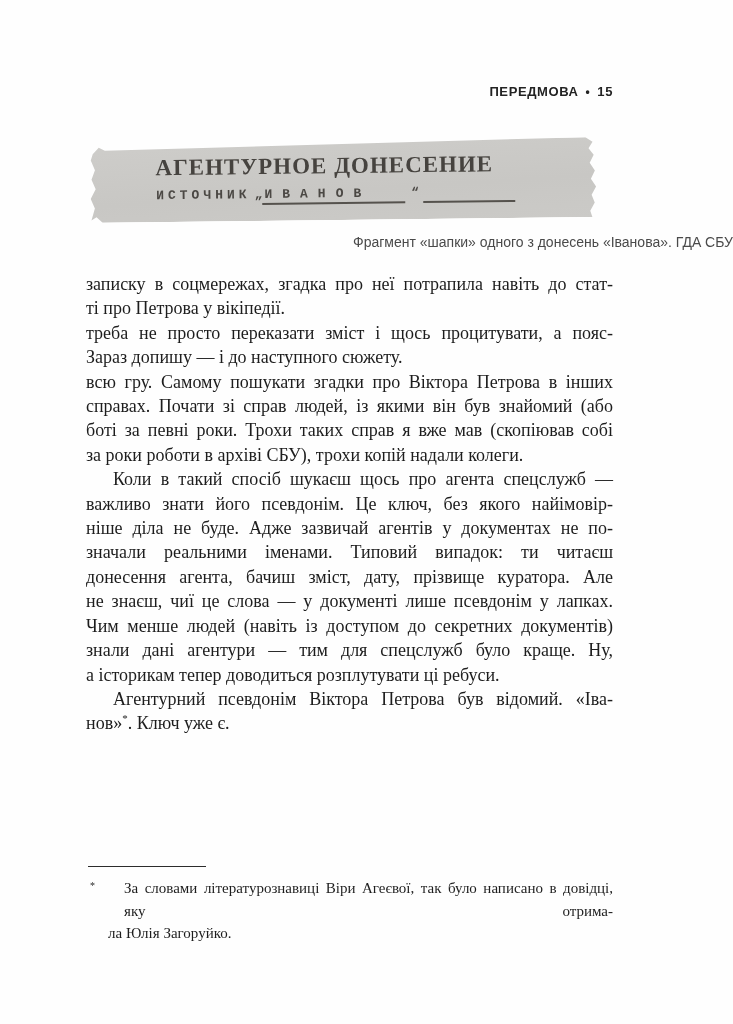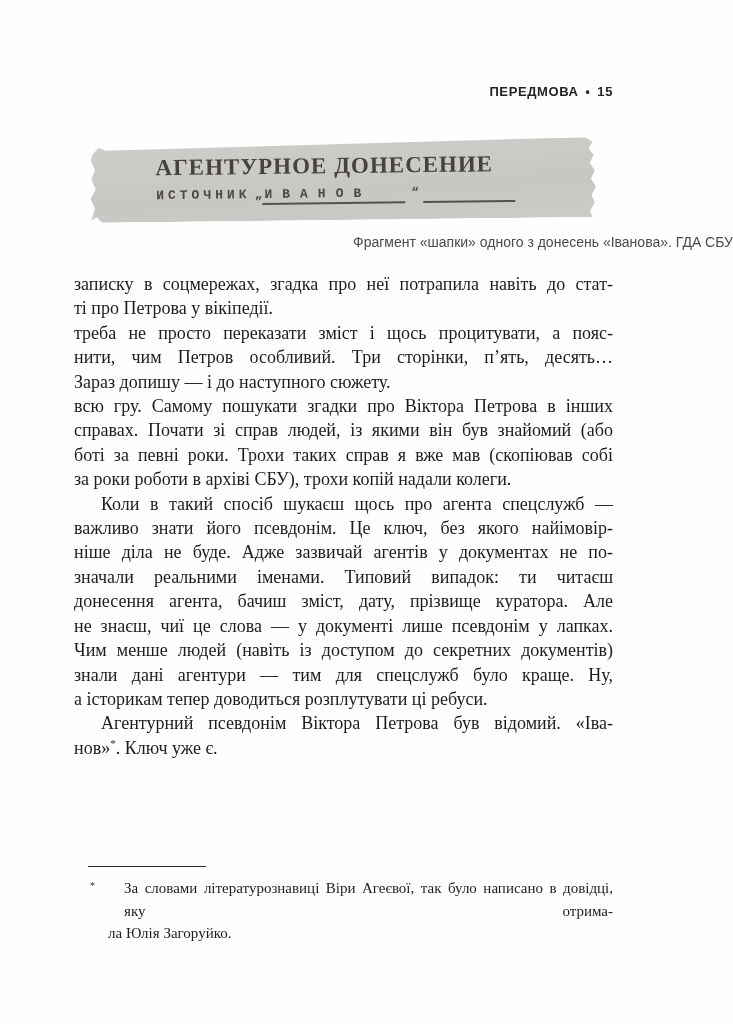"записку в соцмережах, згадка про" .bl { margin-left: none -> 12px }
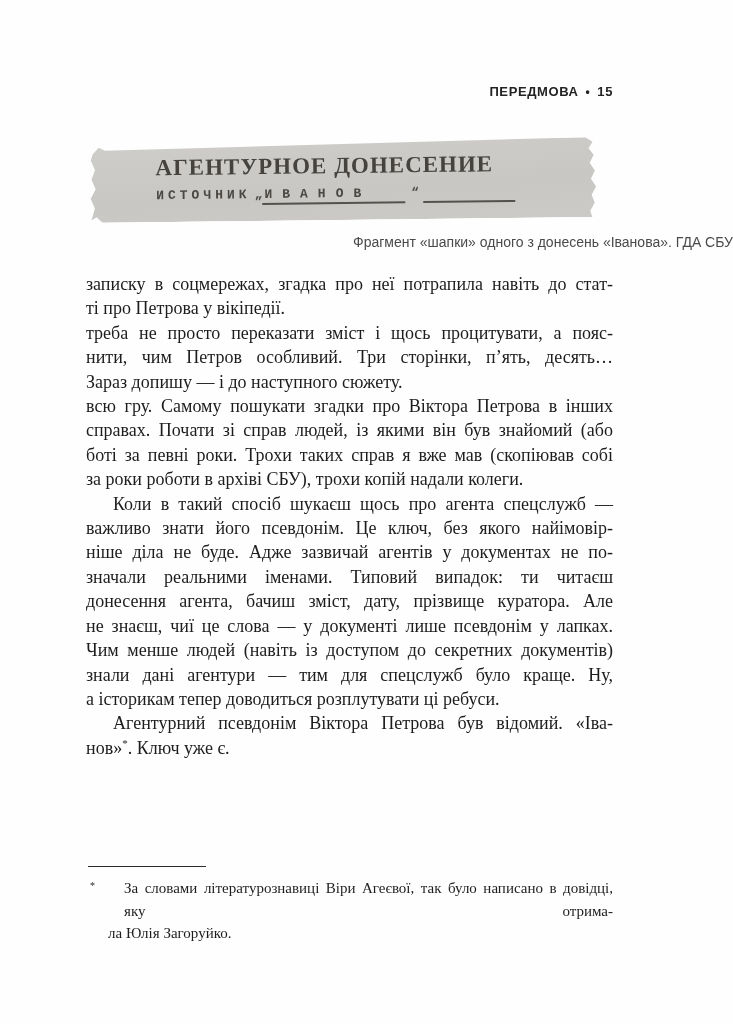"нити, чим Петров особливий. Три" div.bl { html: <div>нити, чим Петров особливий. Три сторінки, п’ять, десять…</div> -> none }
